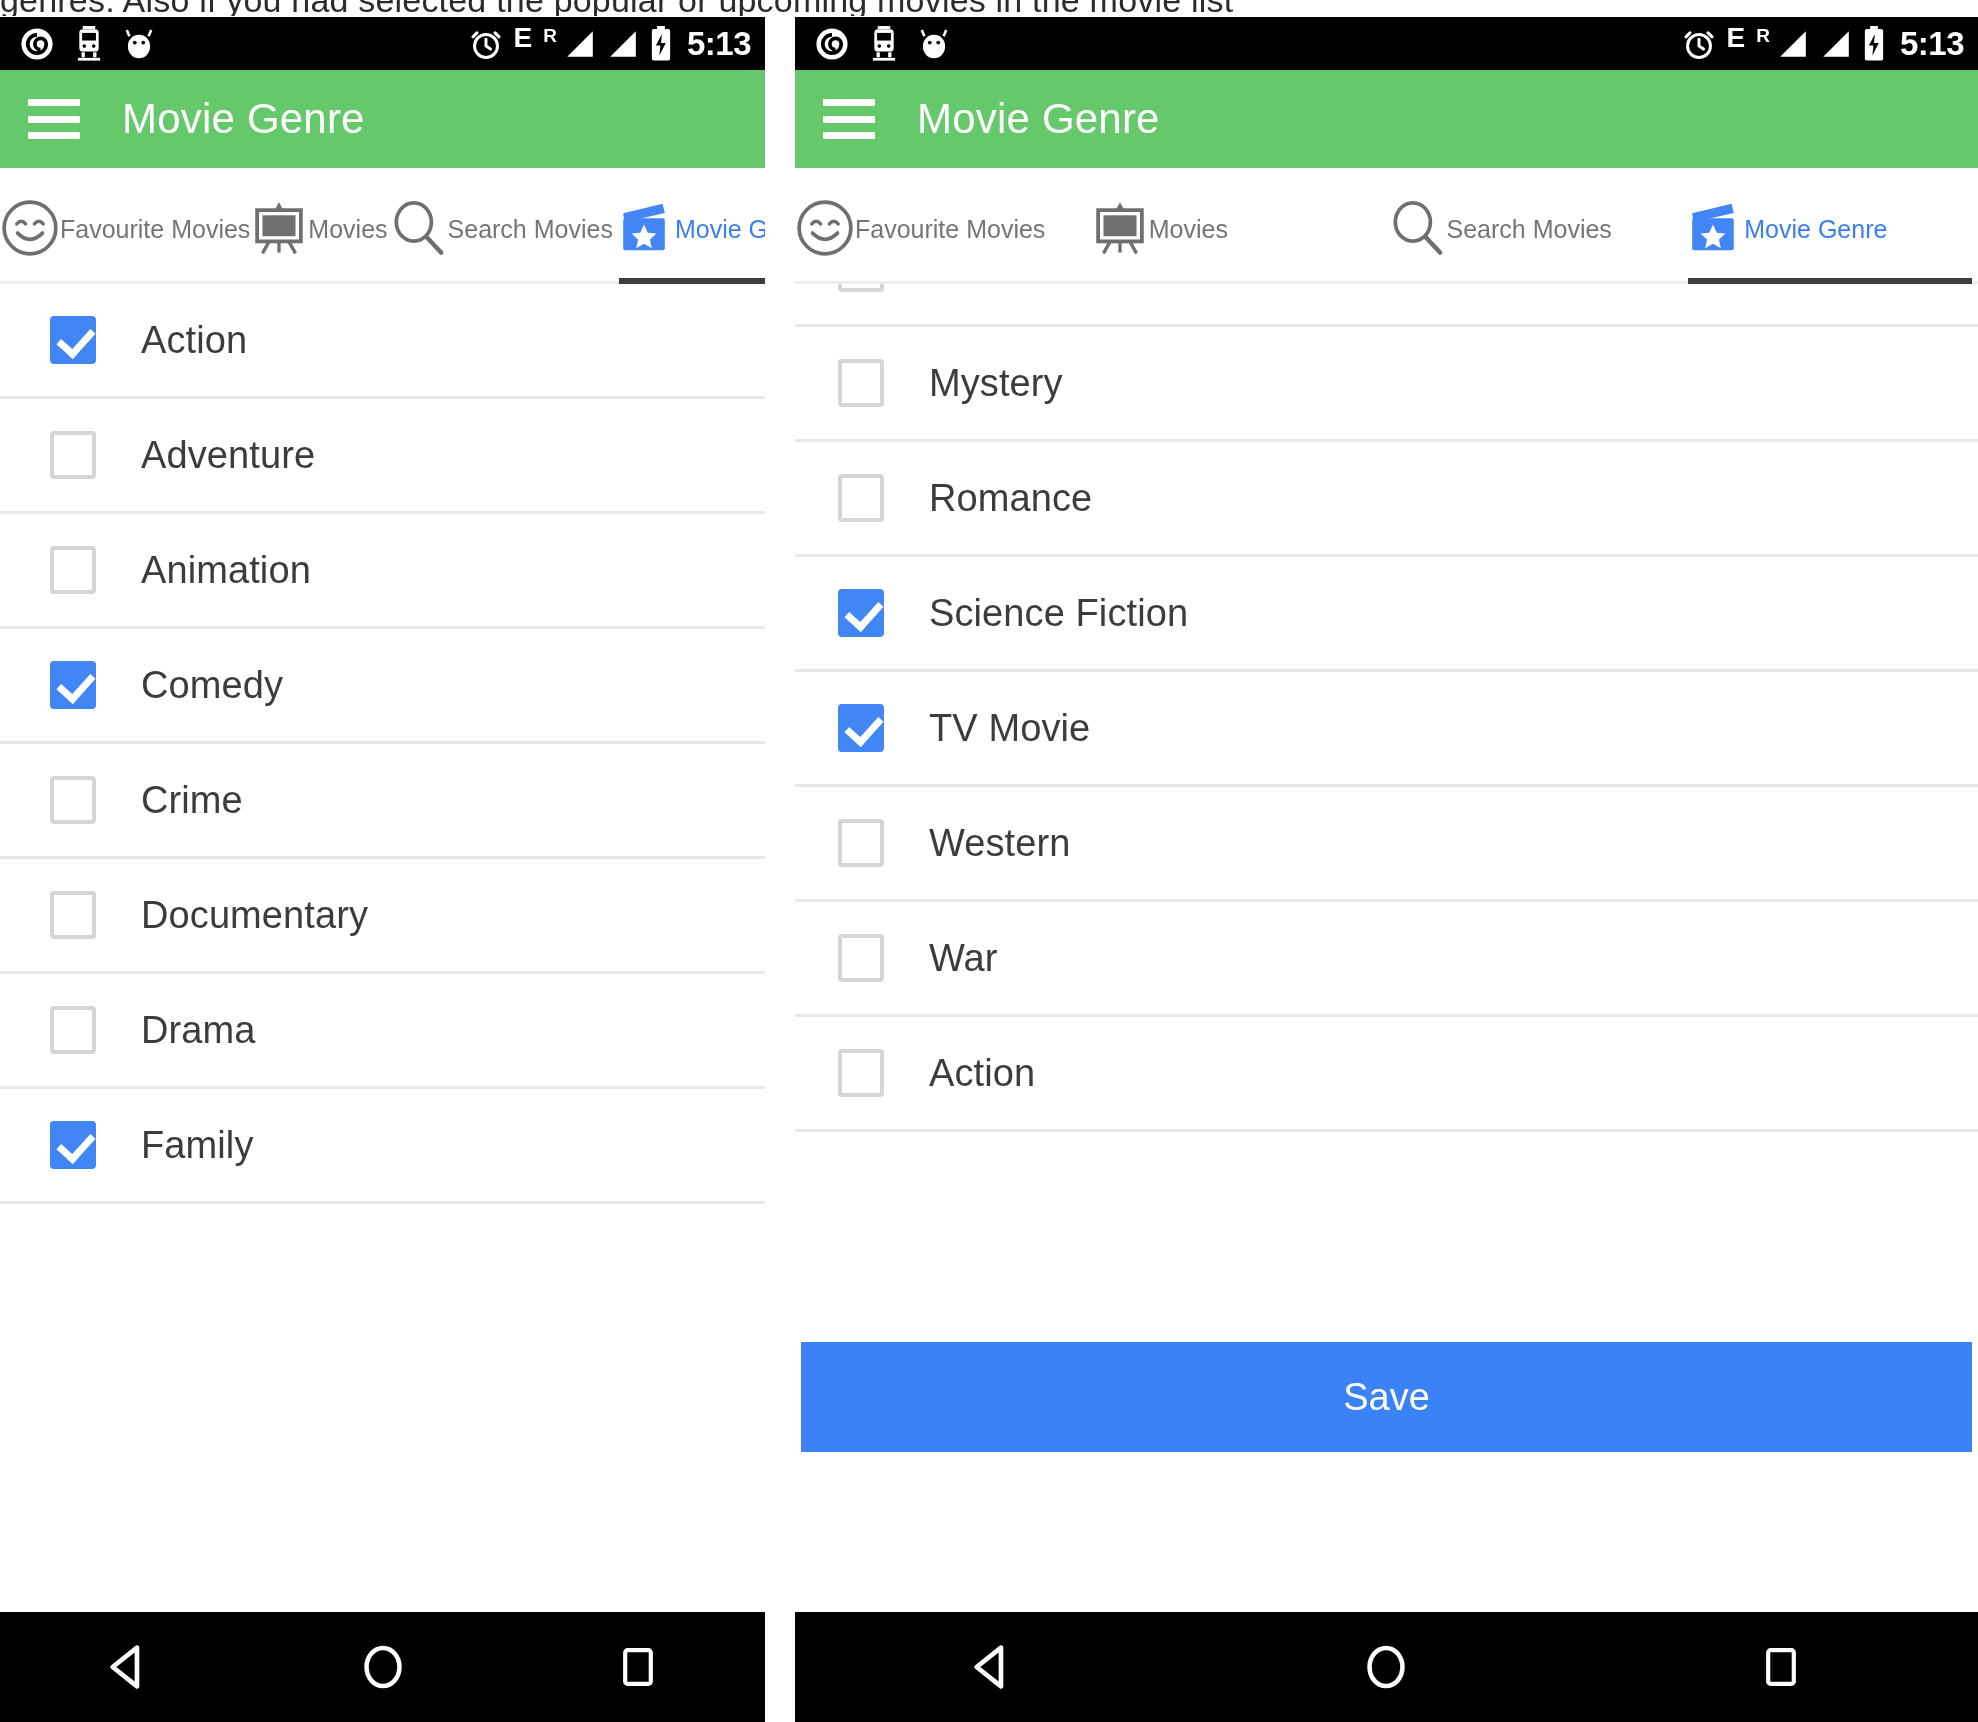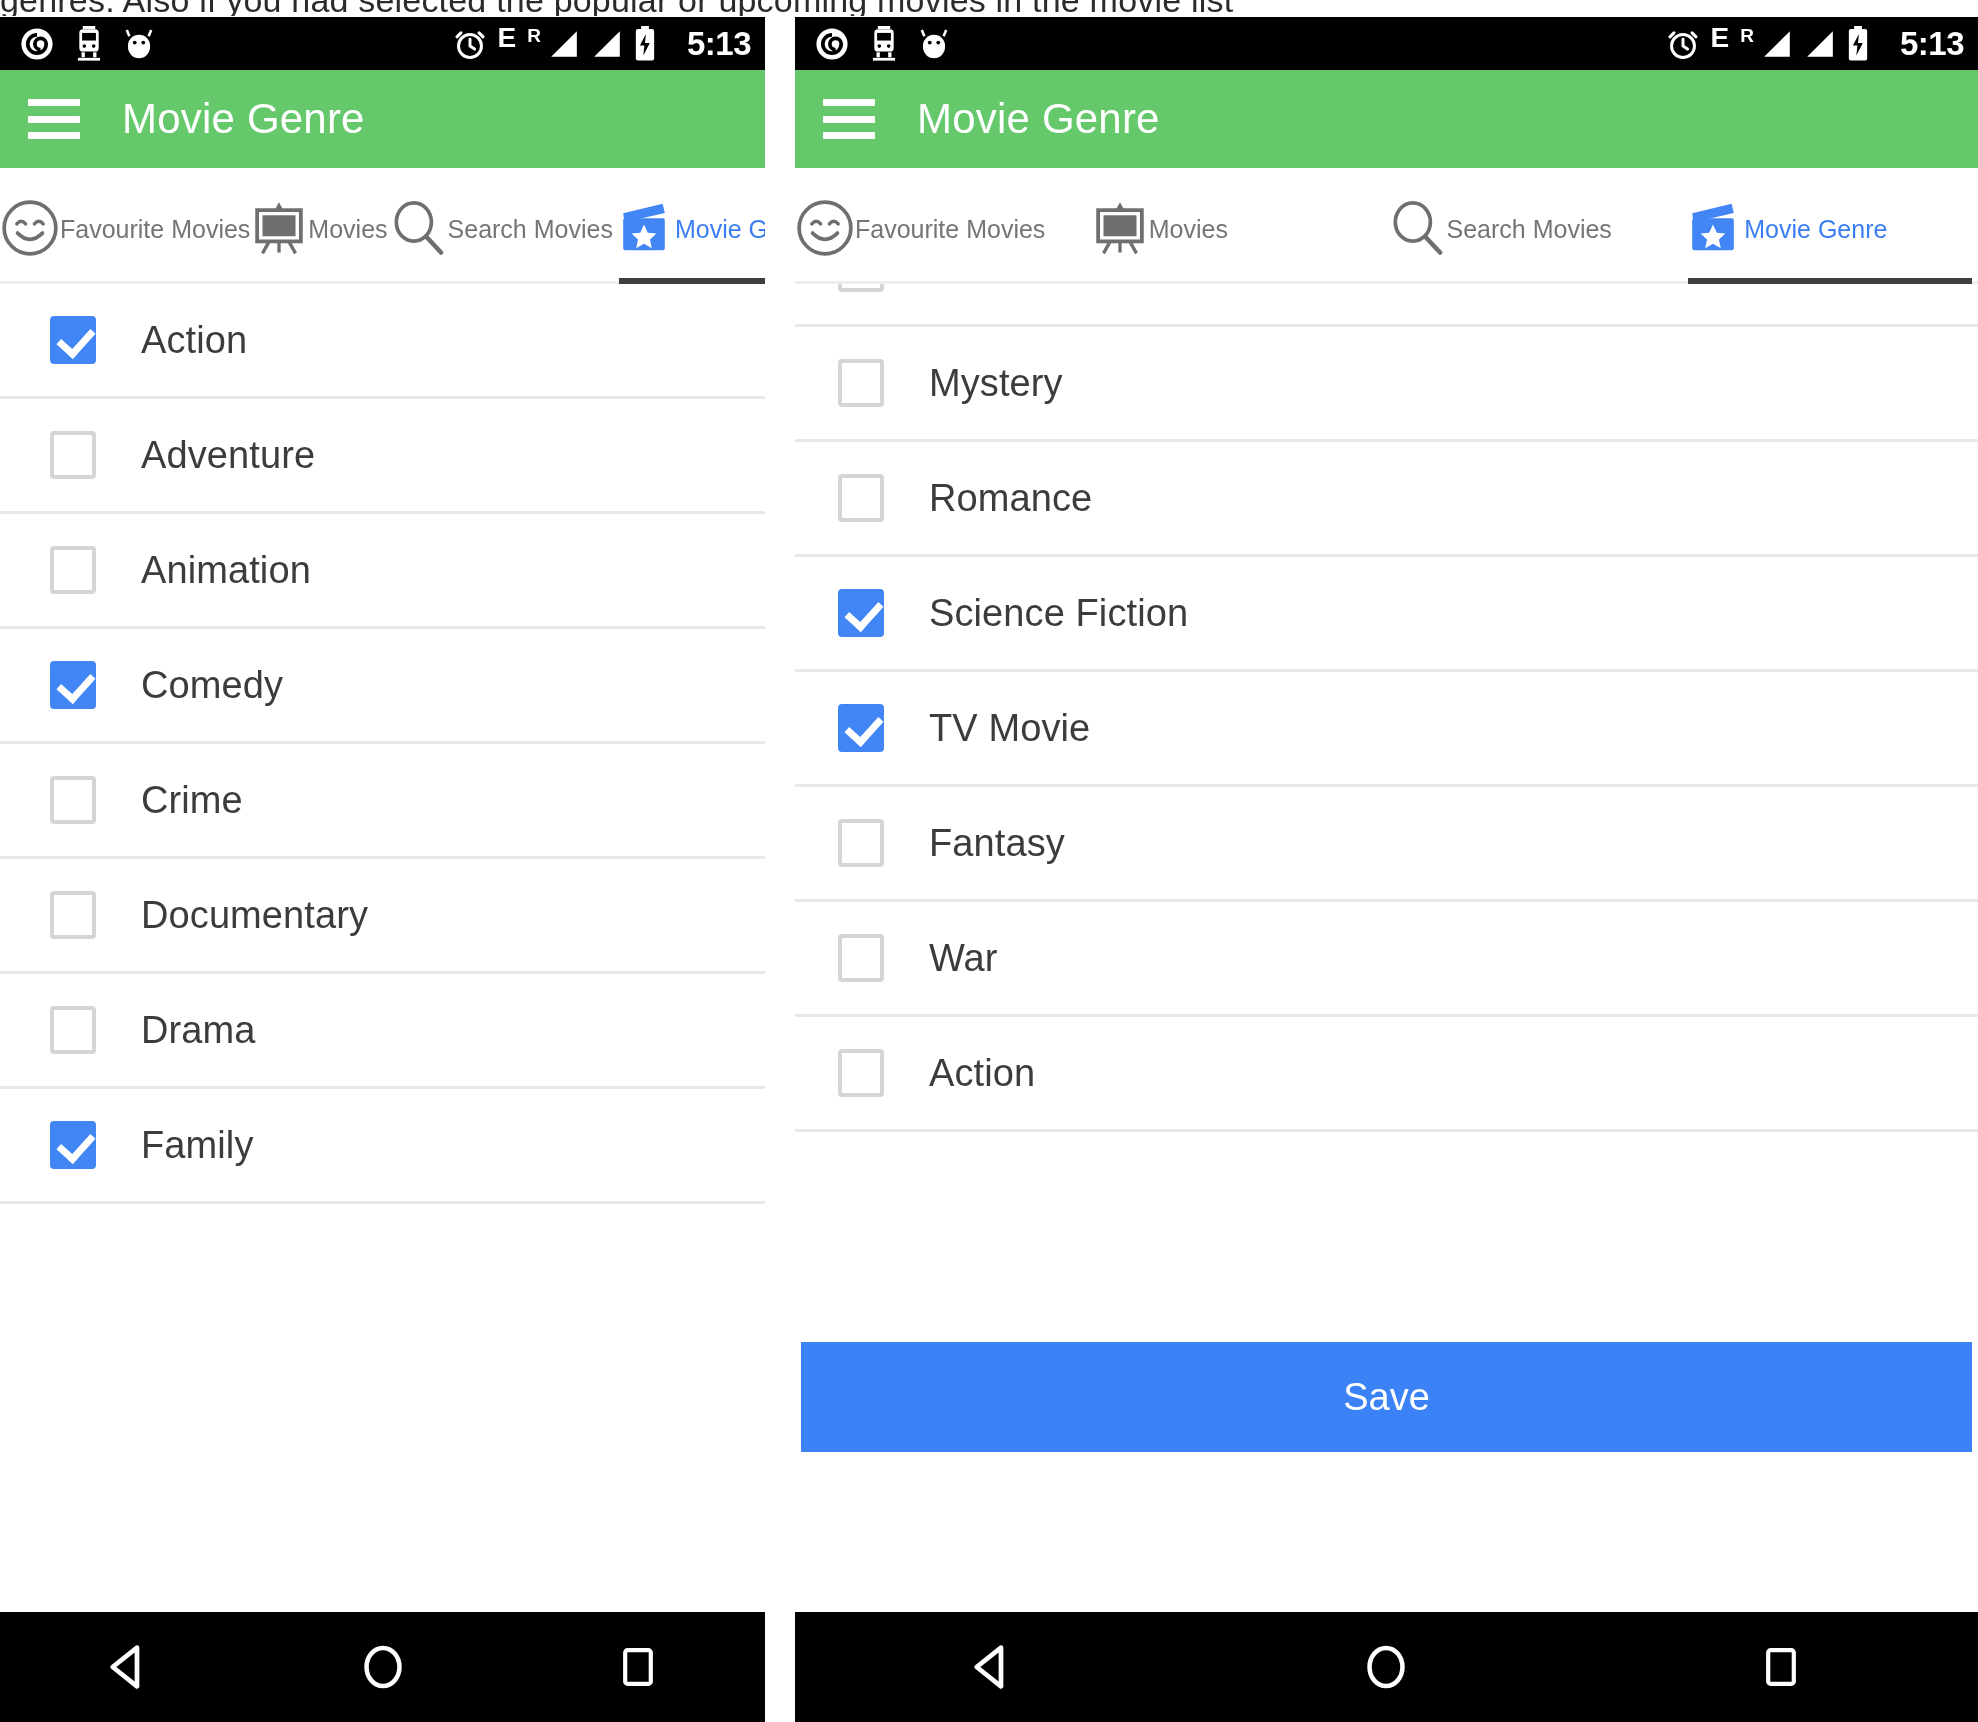"5:13" .sb-clock { margin-left: 20px -> 4px }
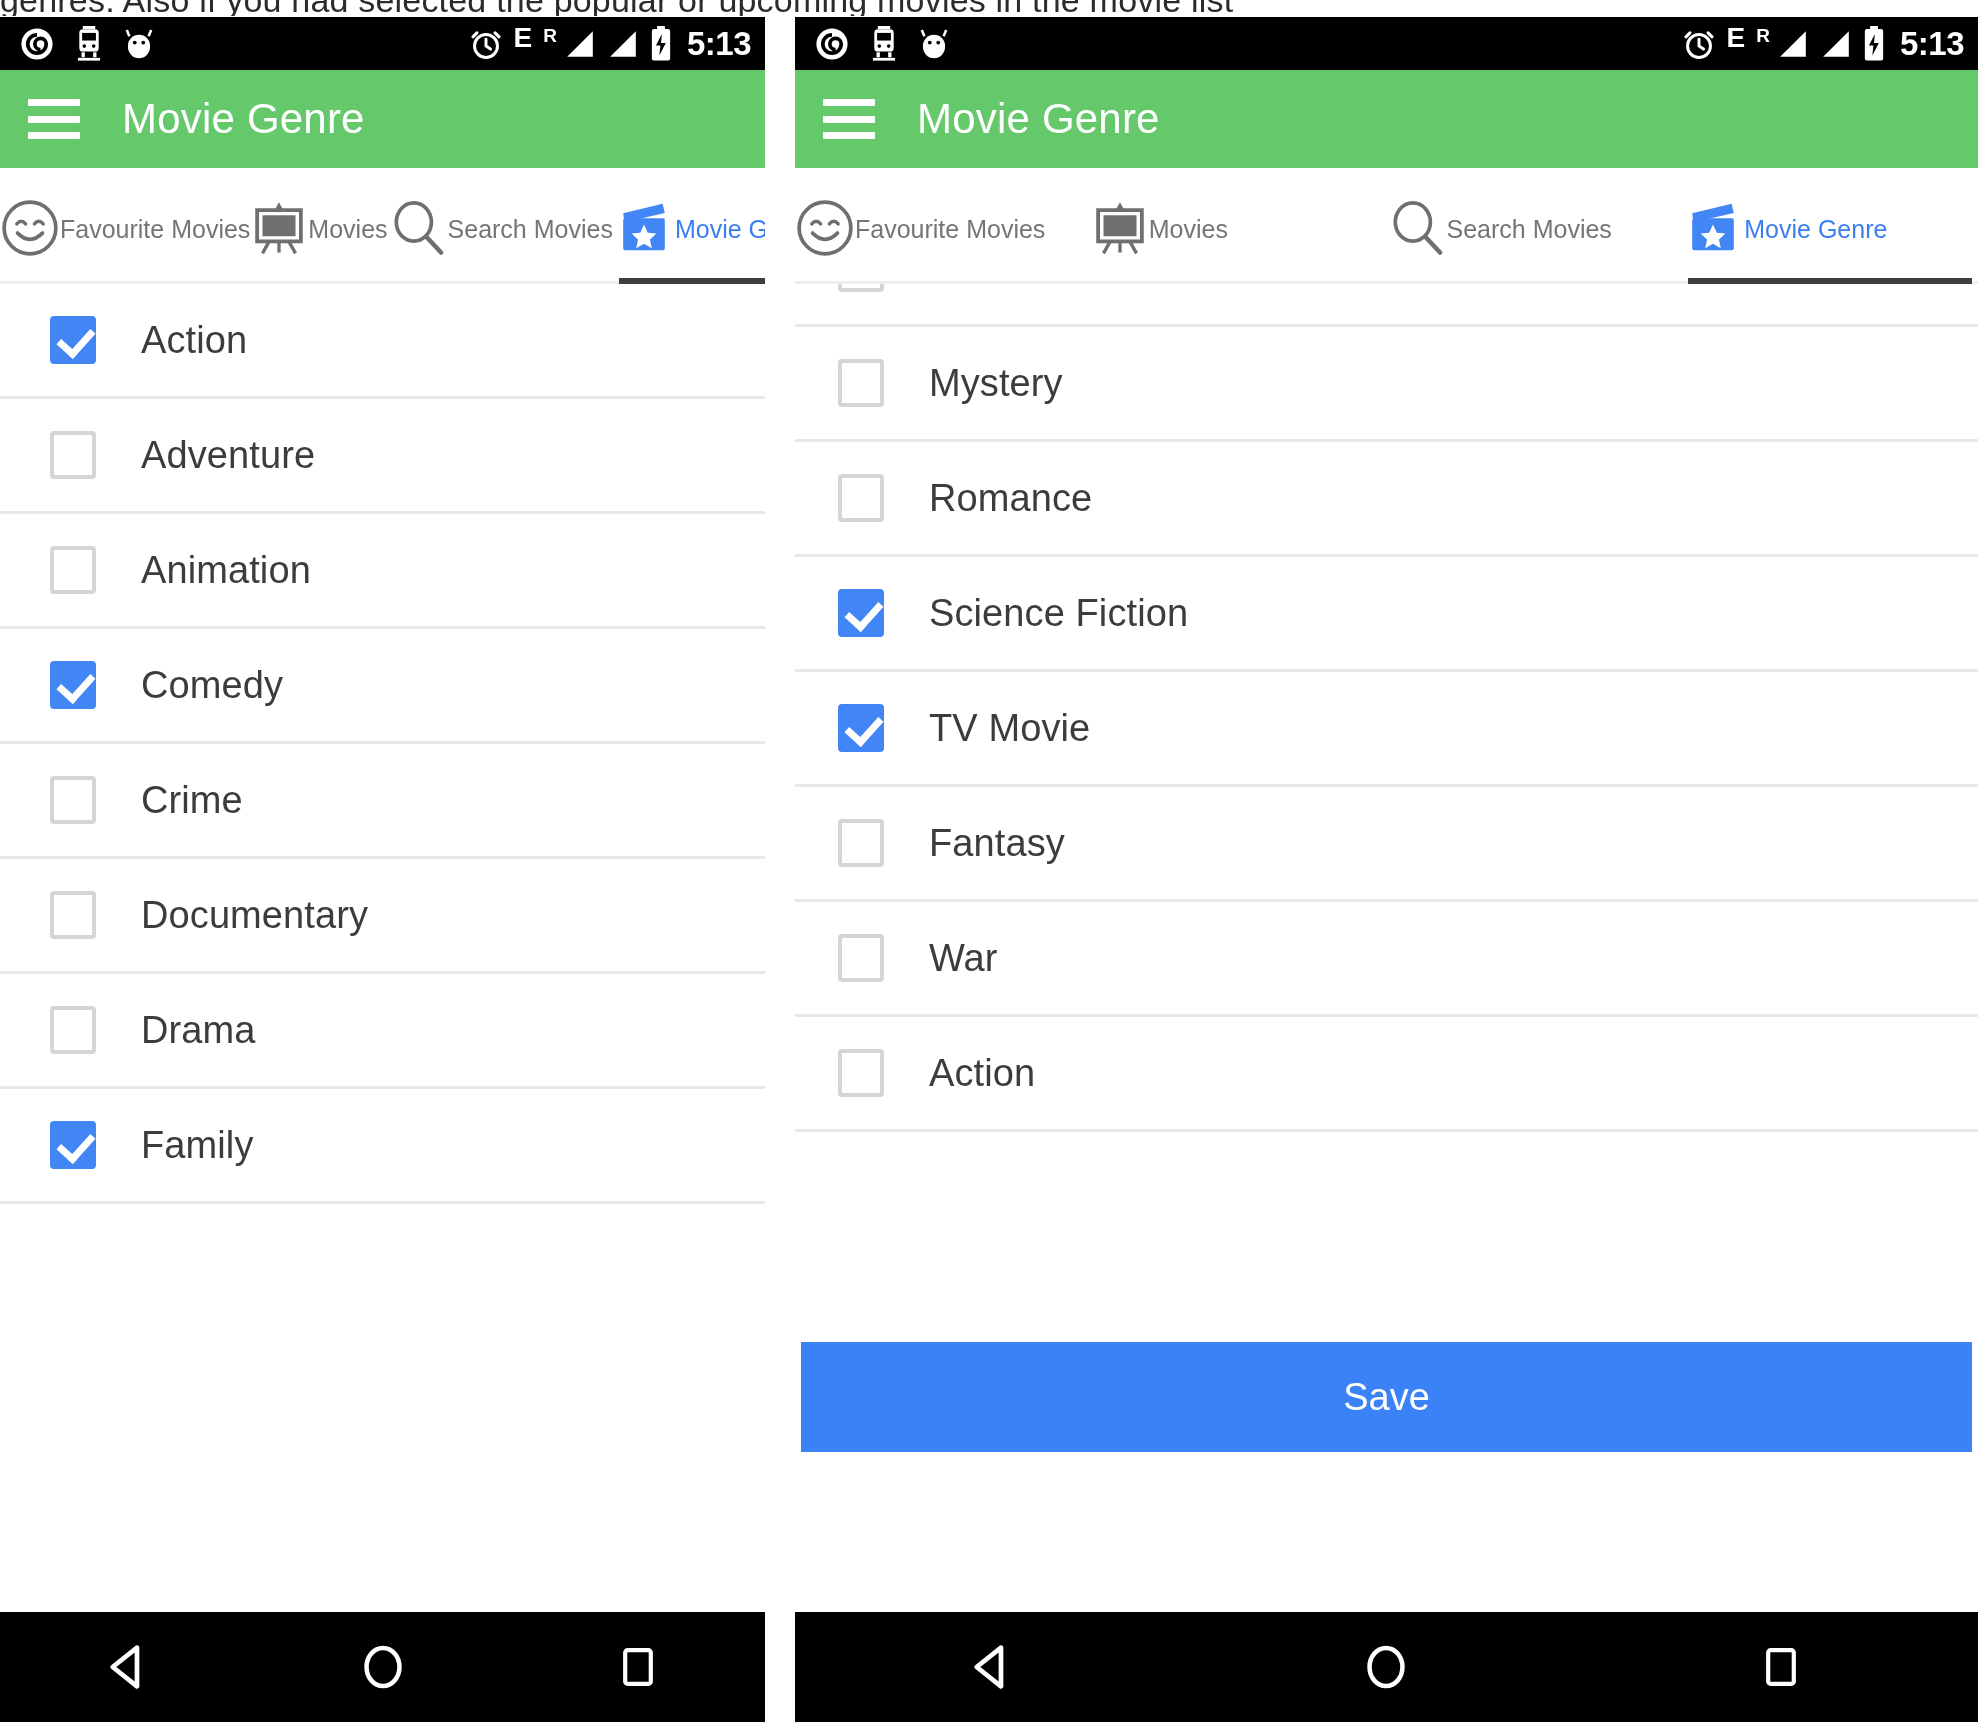"Fantasy" div.row-label { text: Fantasy -> Western }
